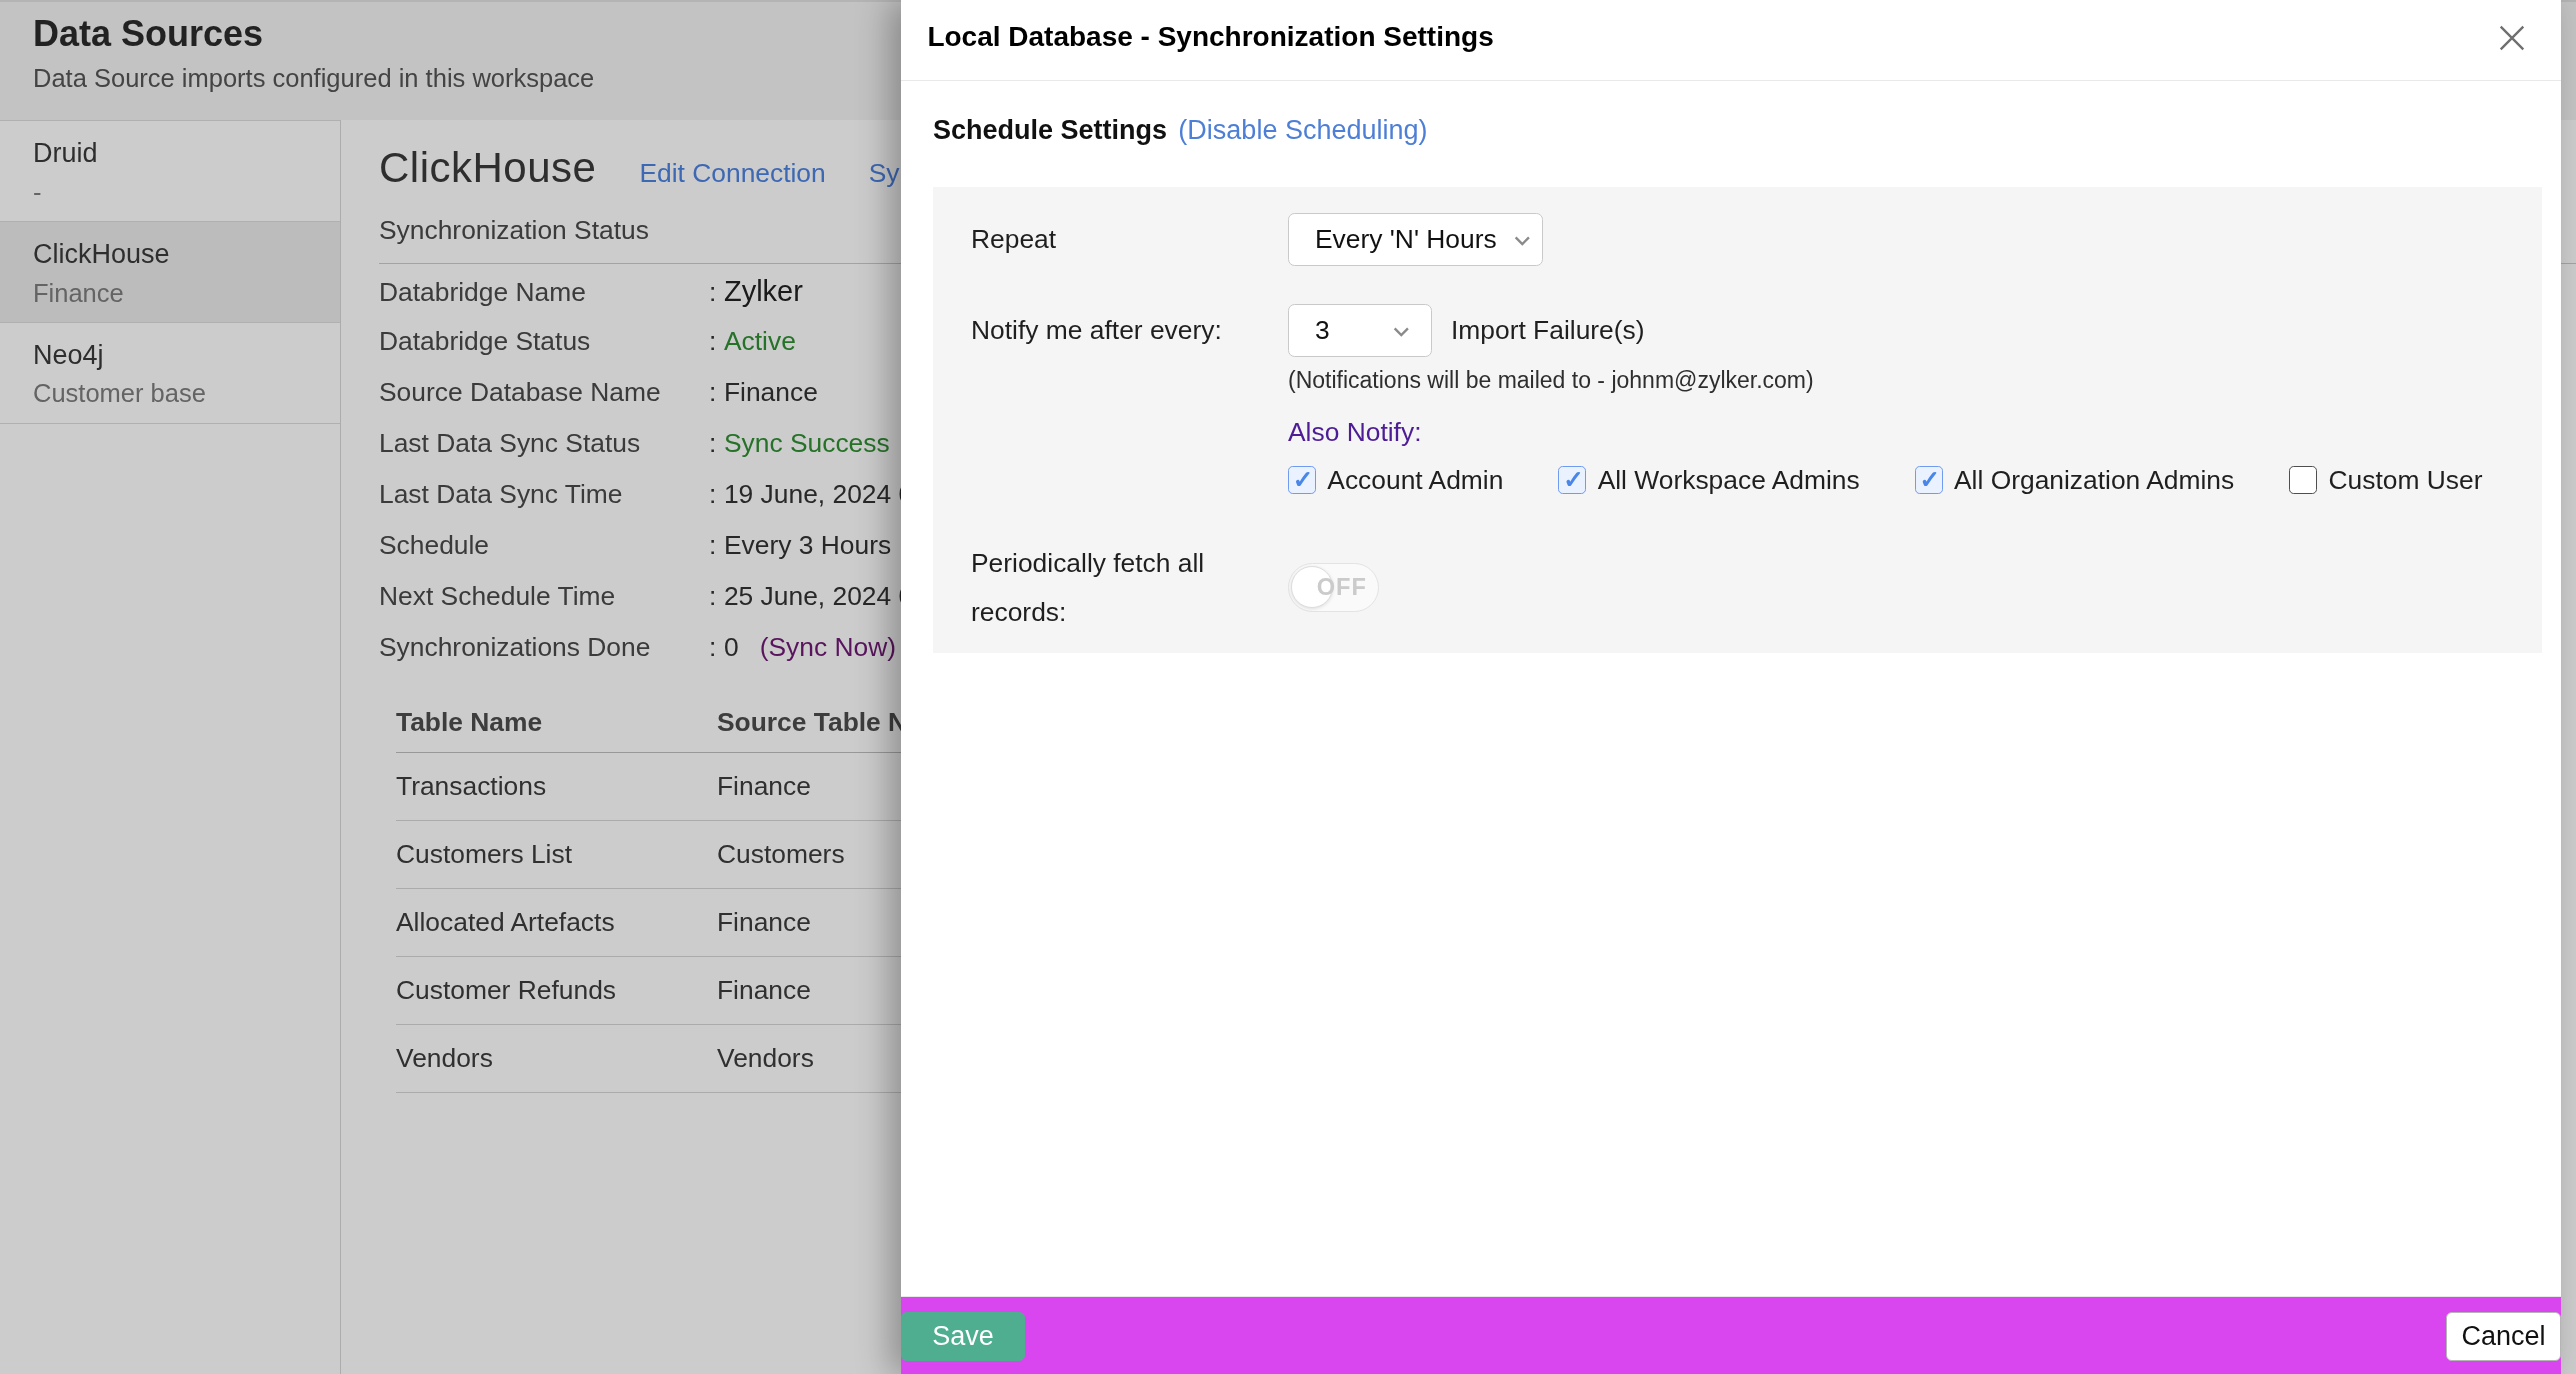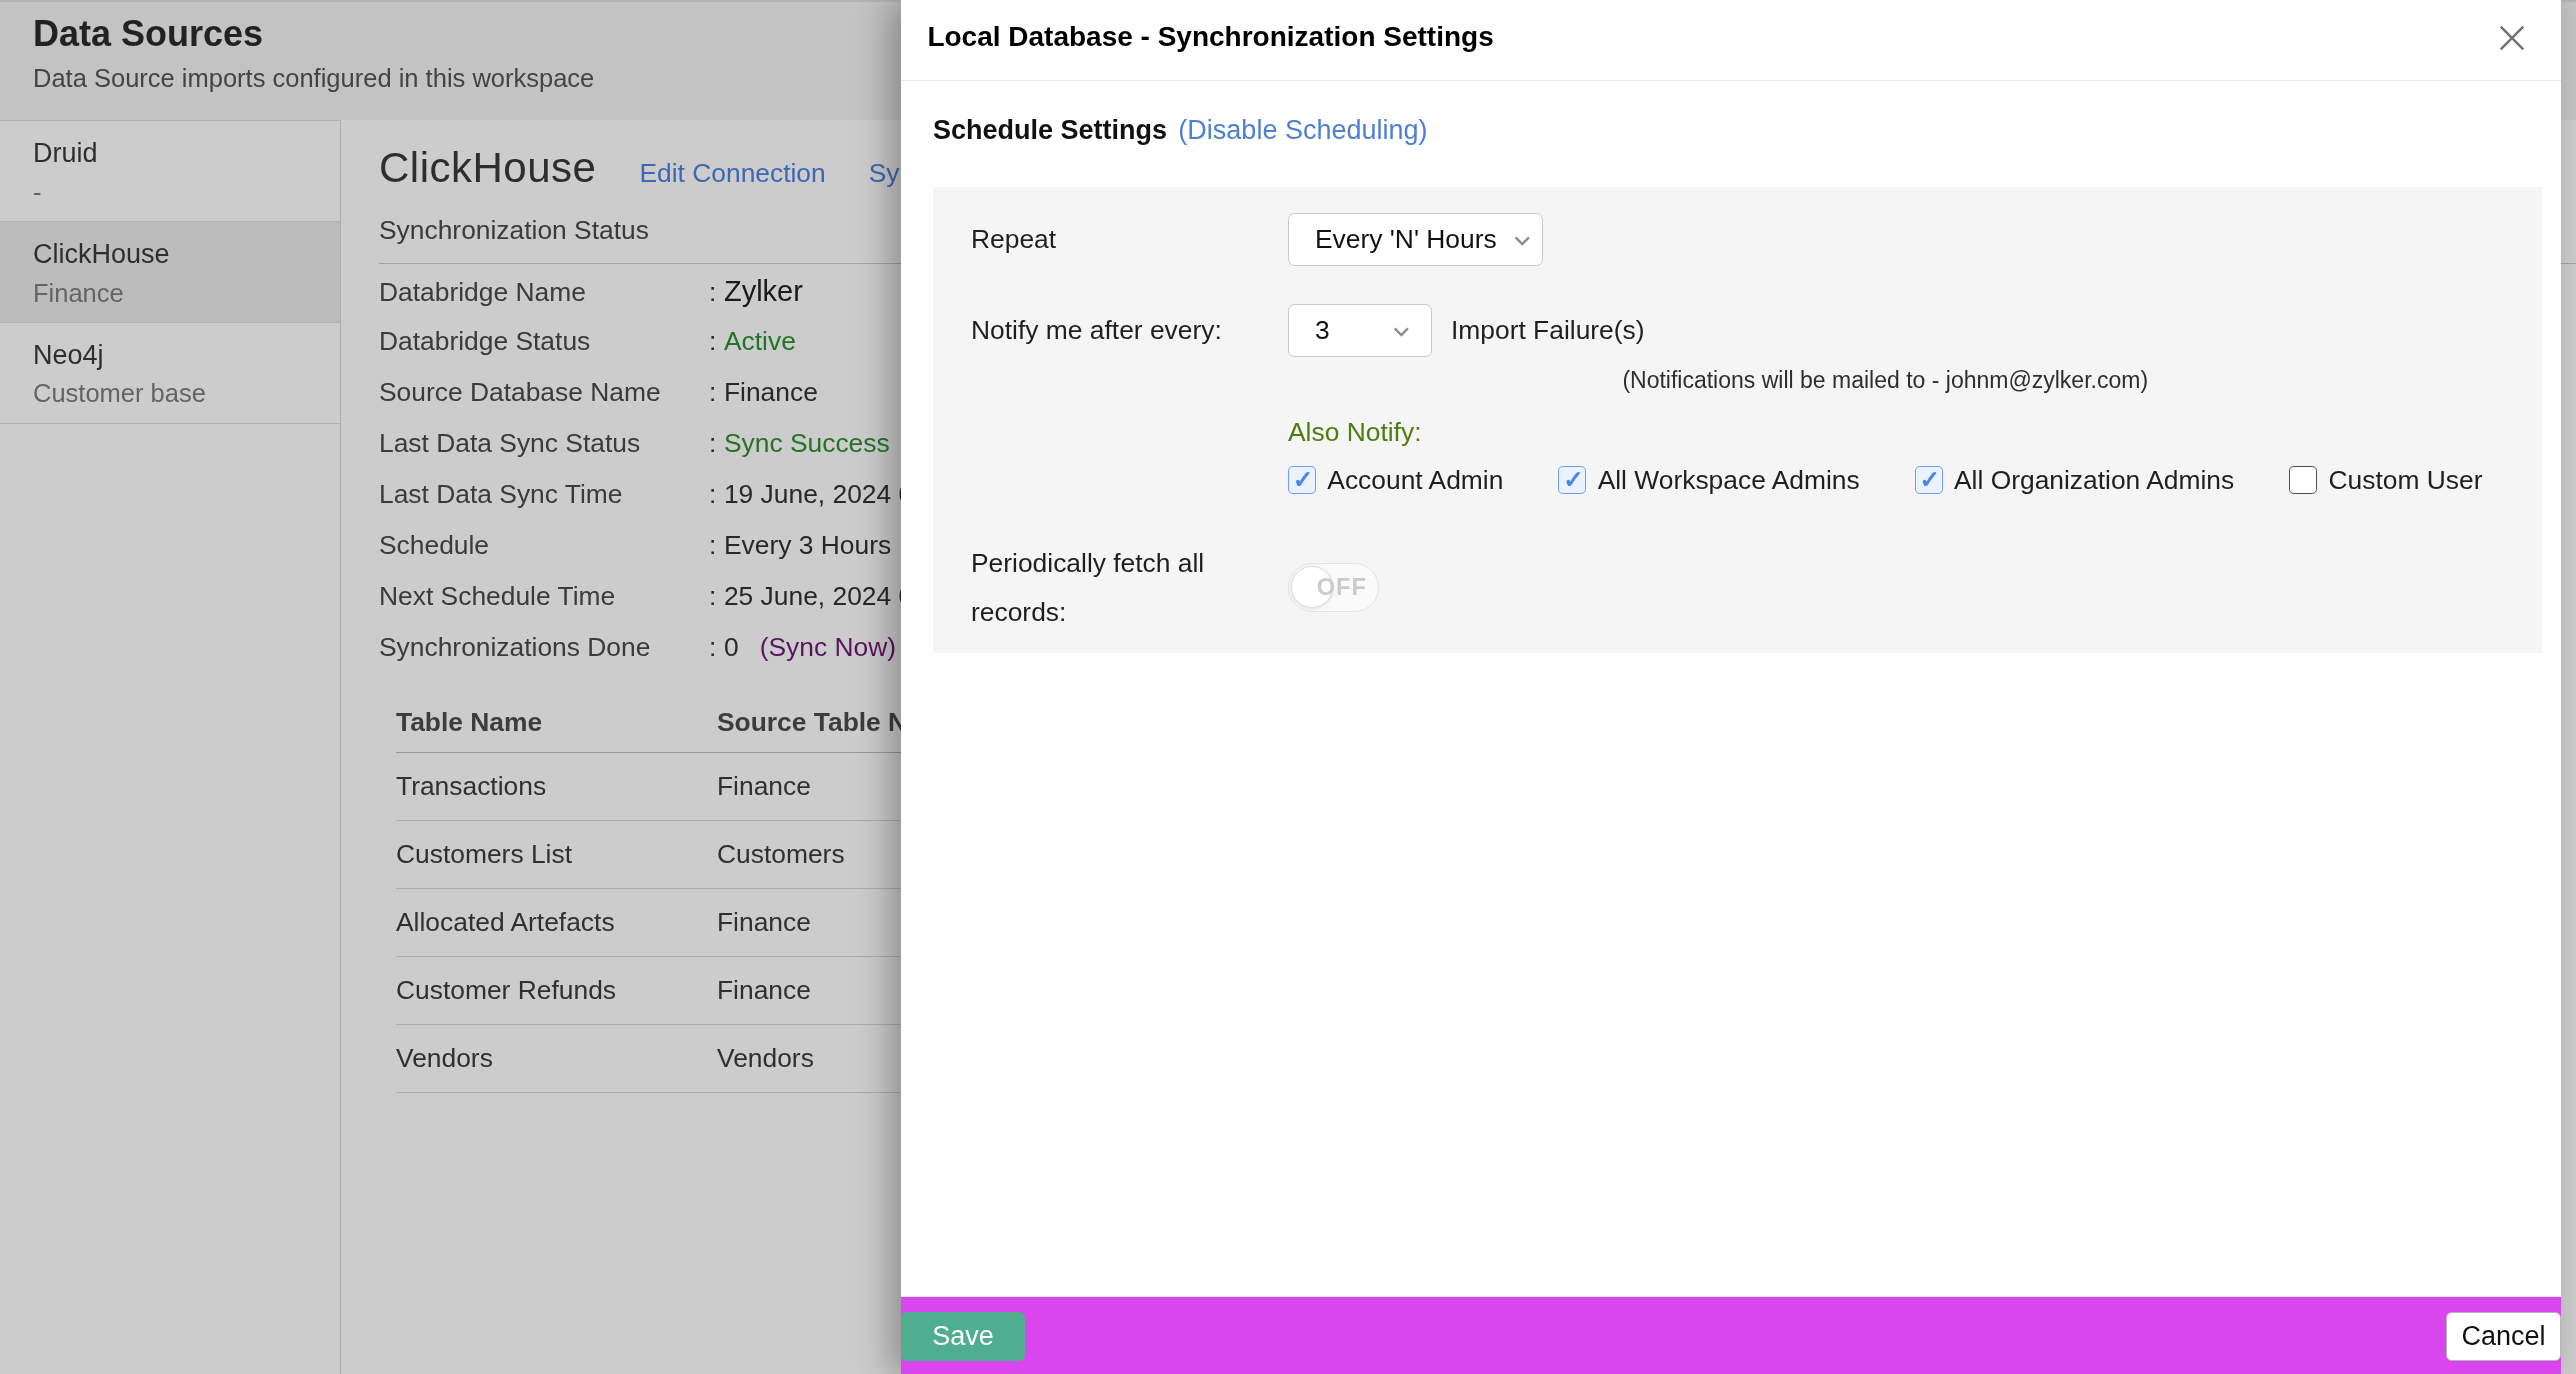"(Notifications will be mailed to" .notify-note { text-align: center -> none }
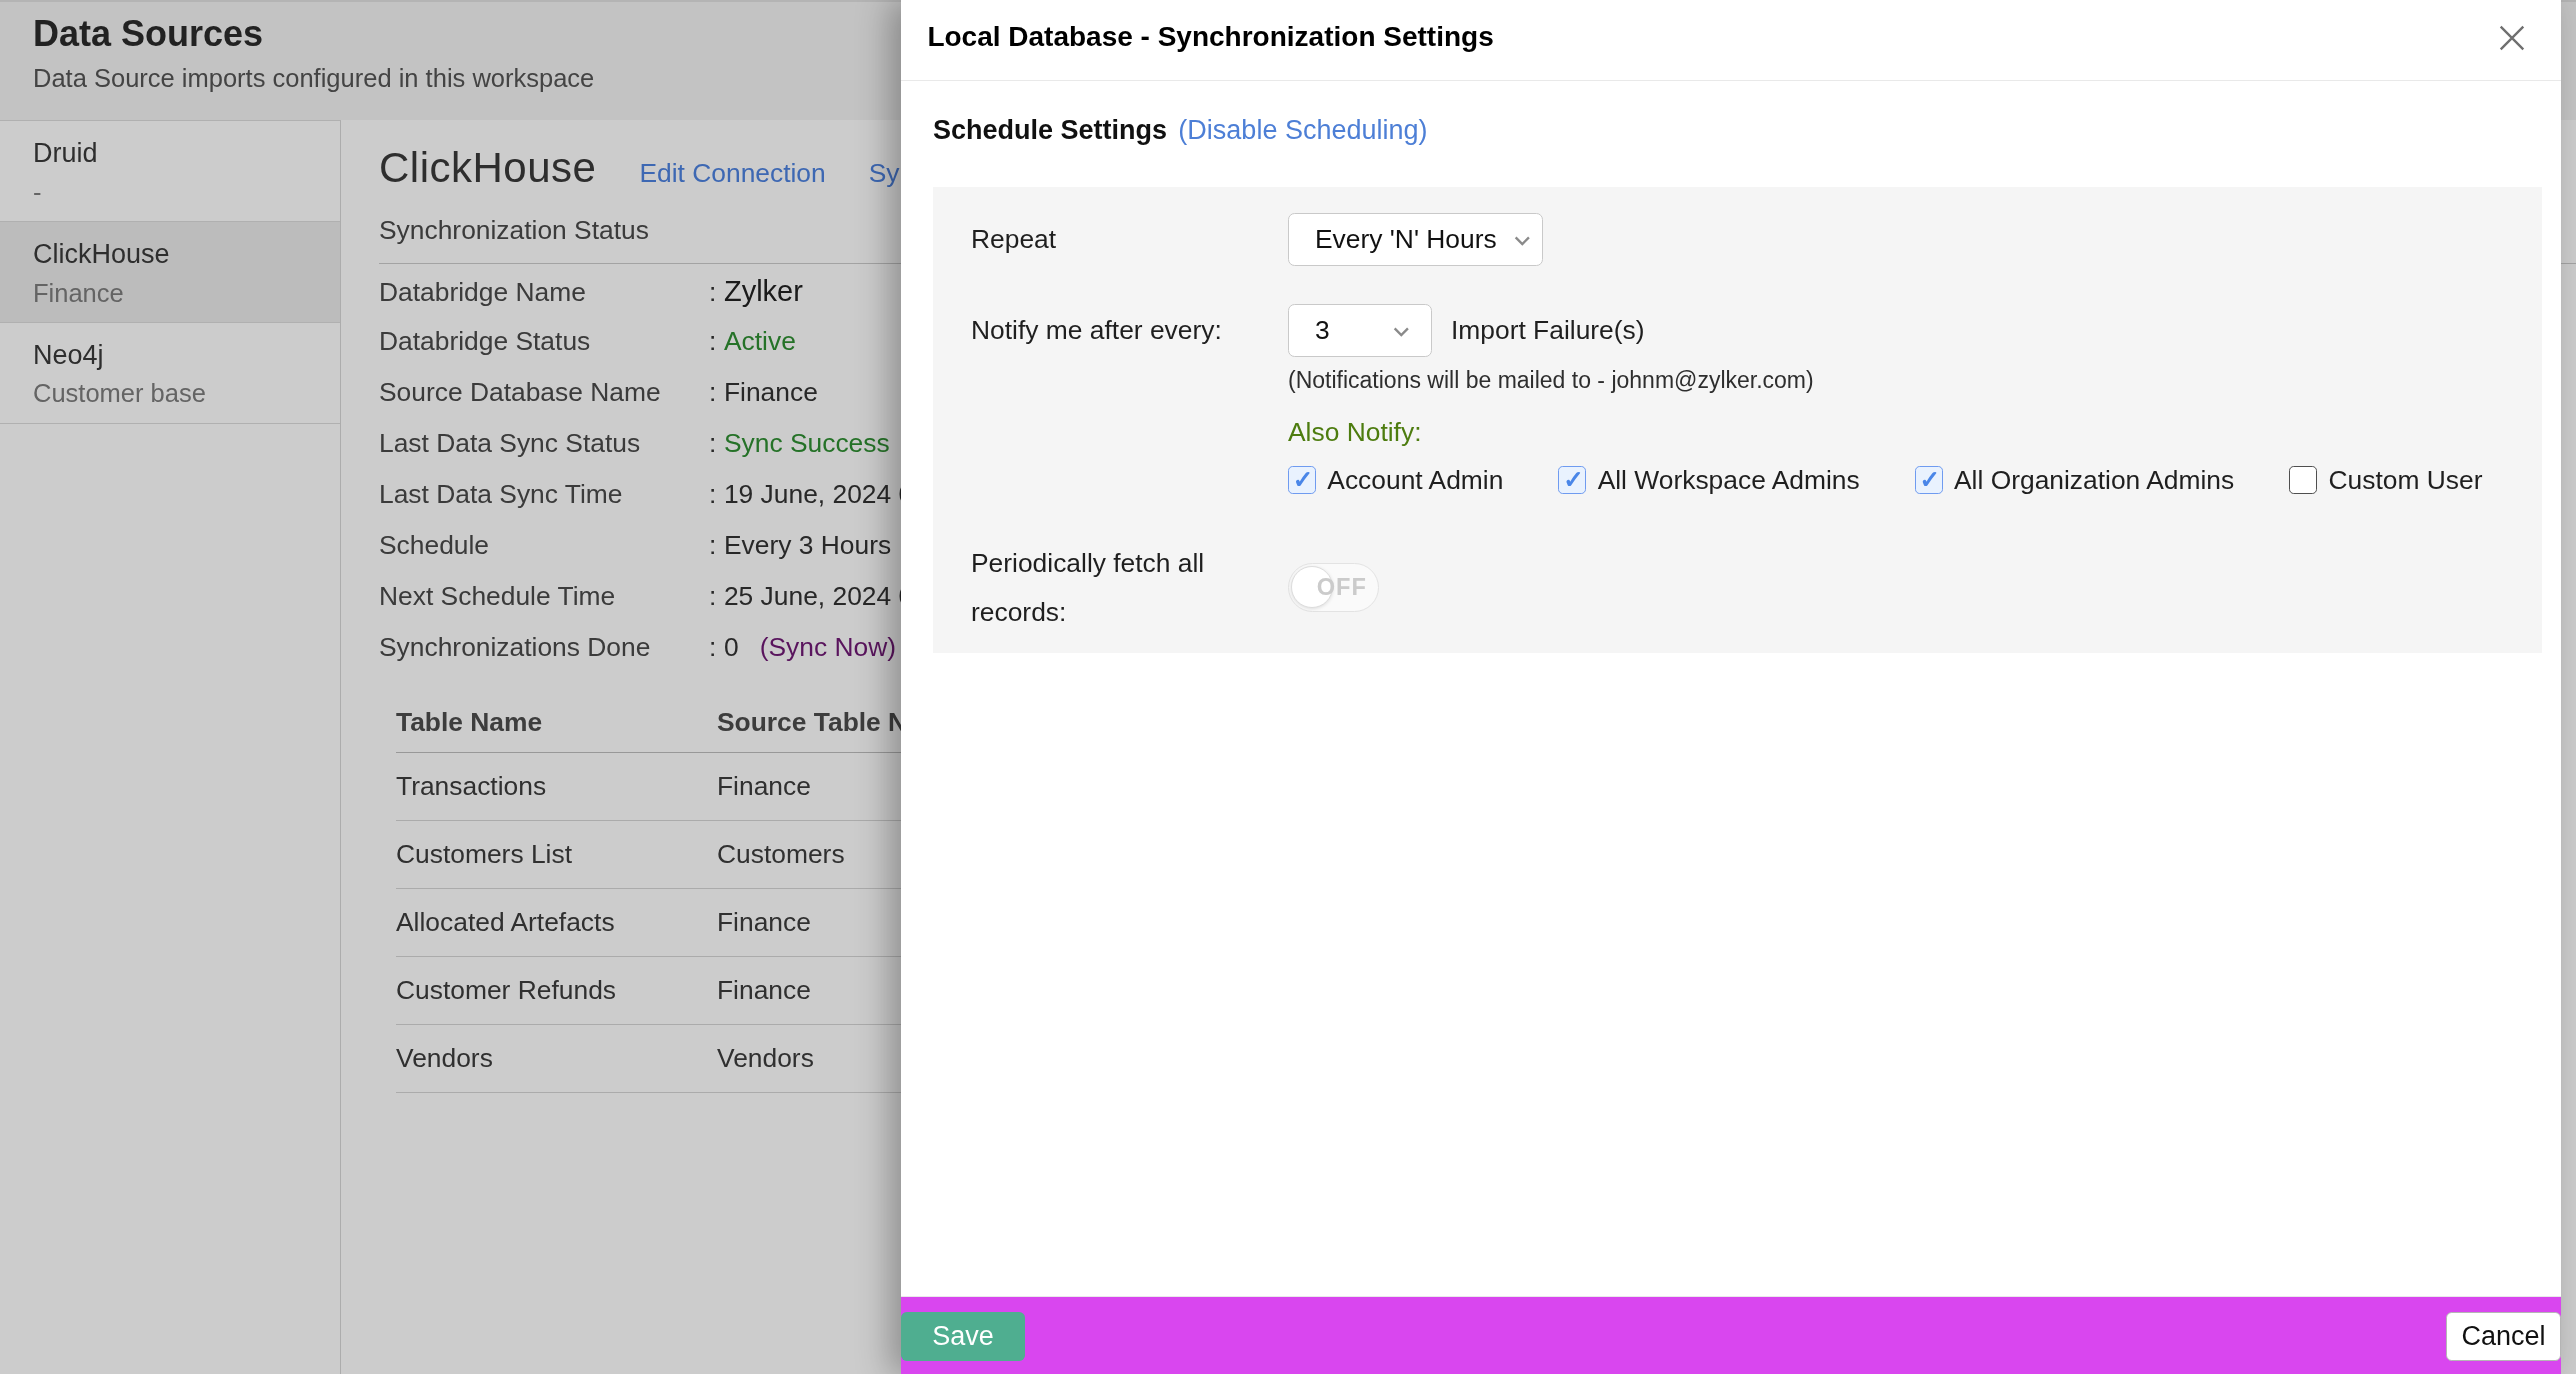"Also Notify:" .also-notify { color: #4d7c0f -> #4c1d95 }
